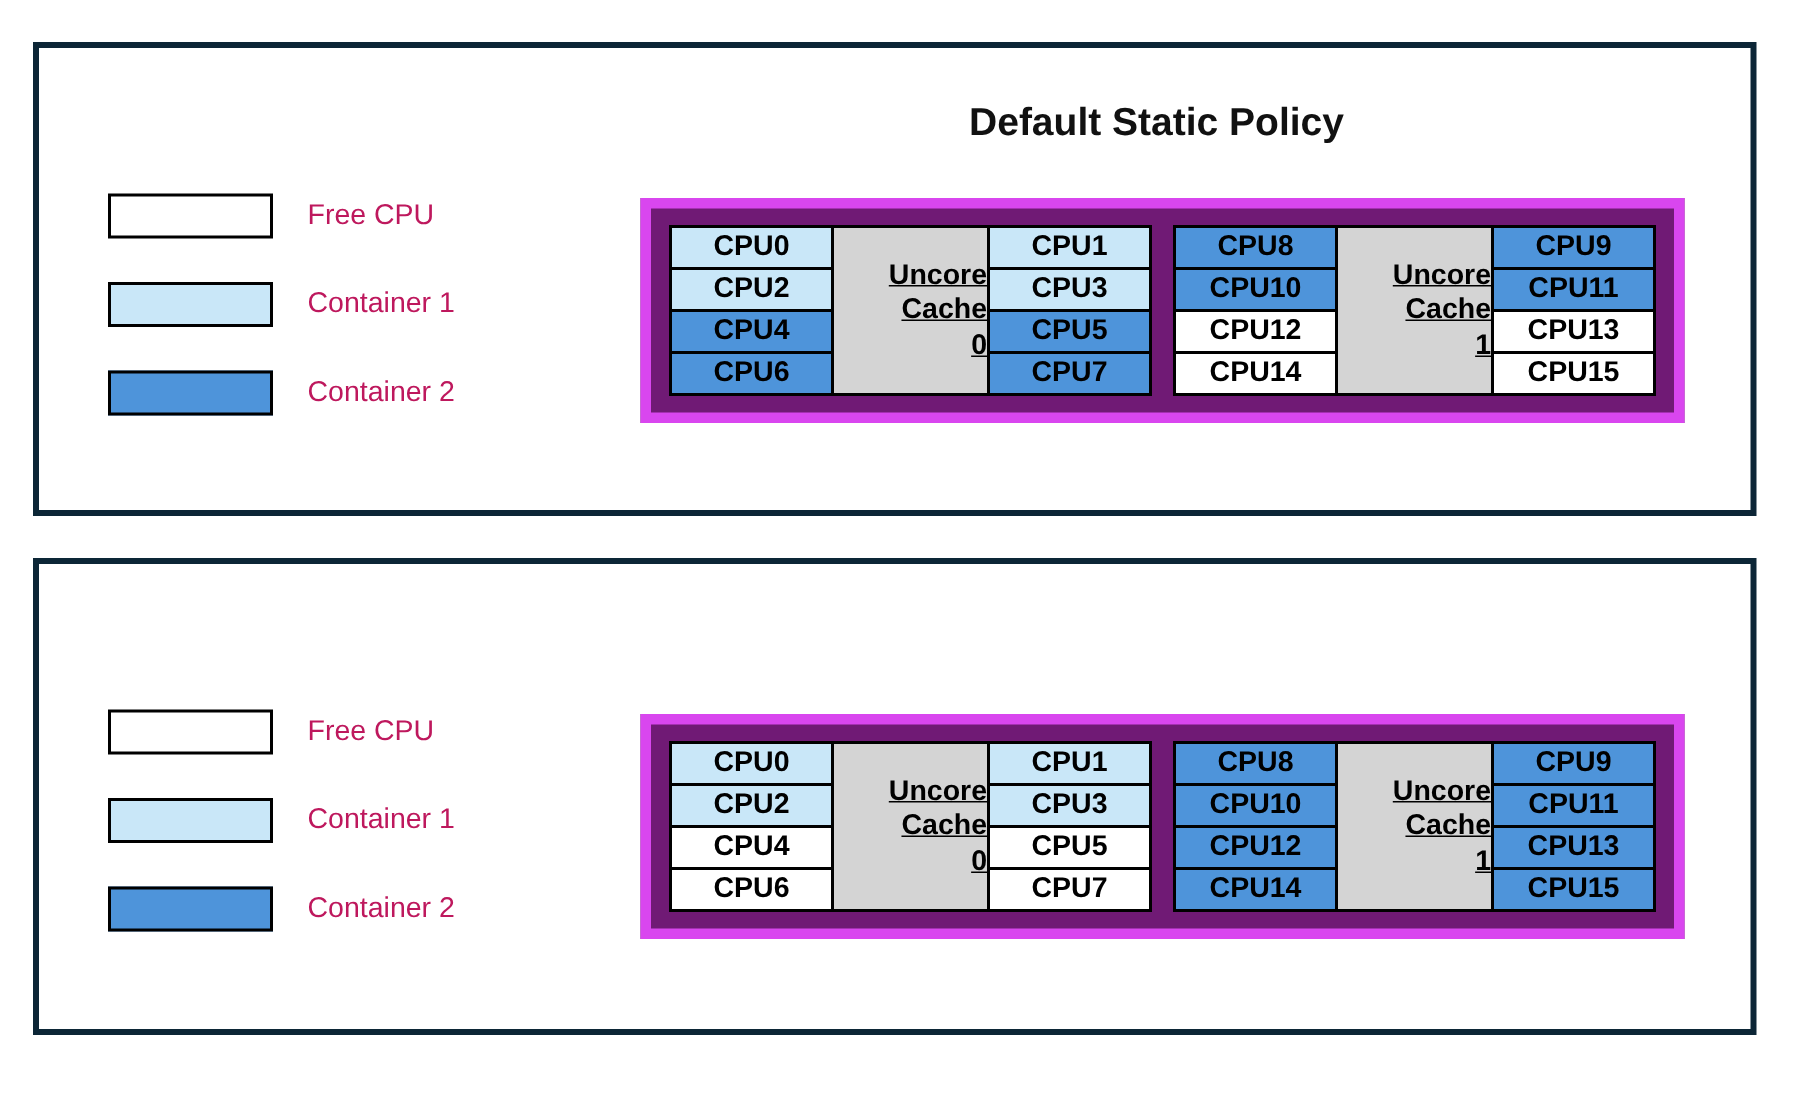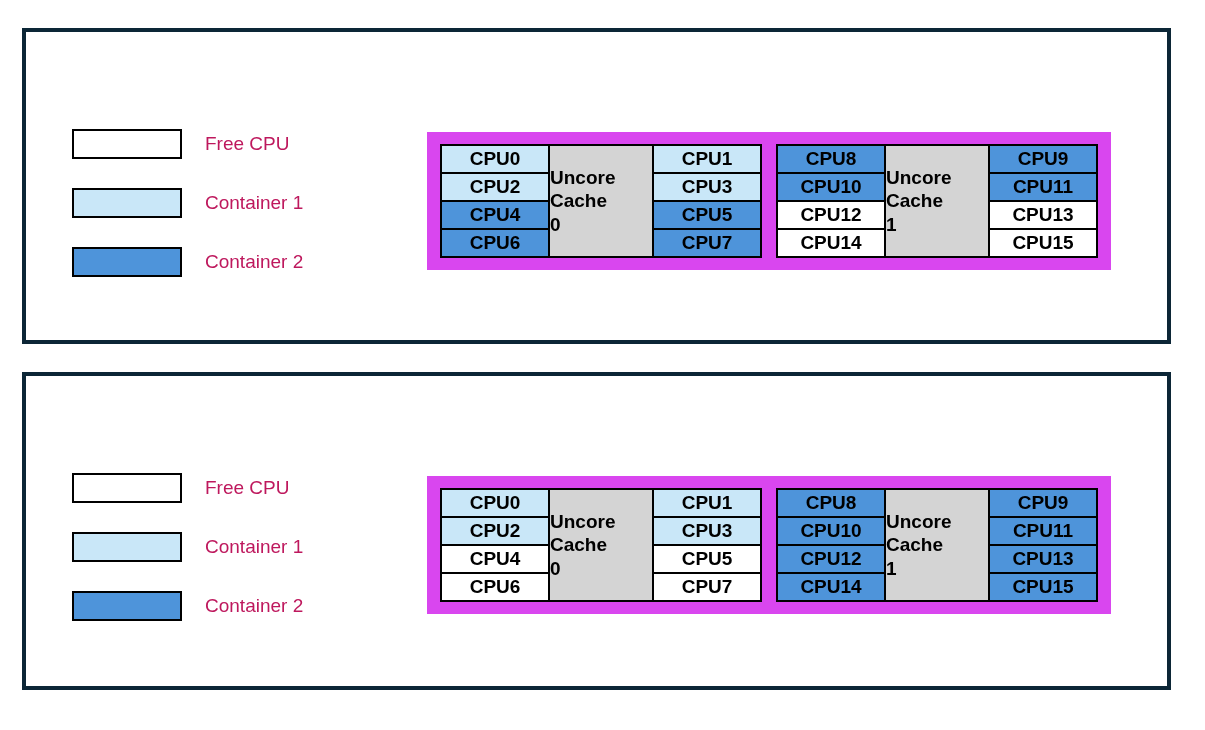"Default Static Policy" h2.panel-title { html: none -> <h2>Default Static Policy</h2> }
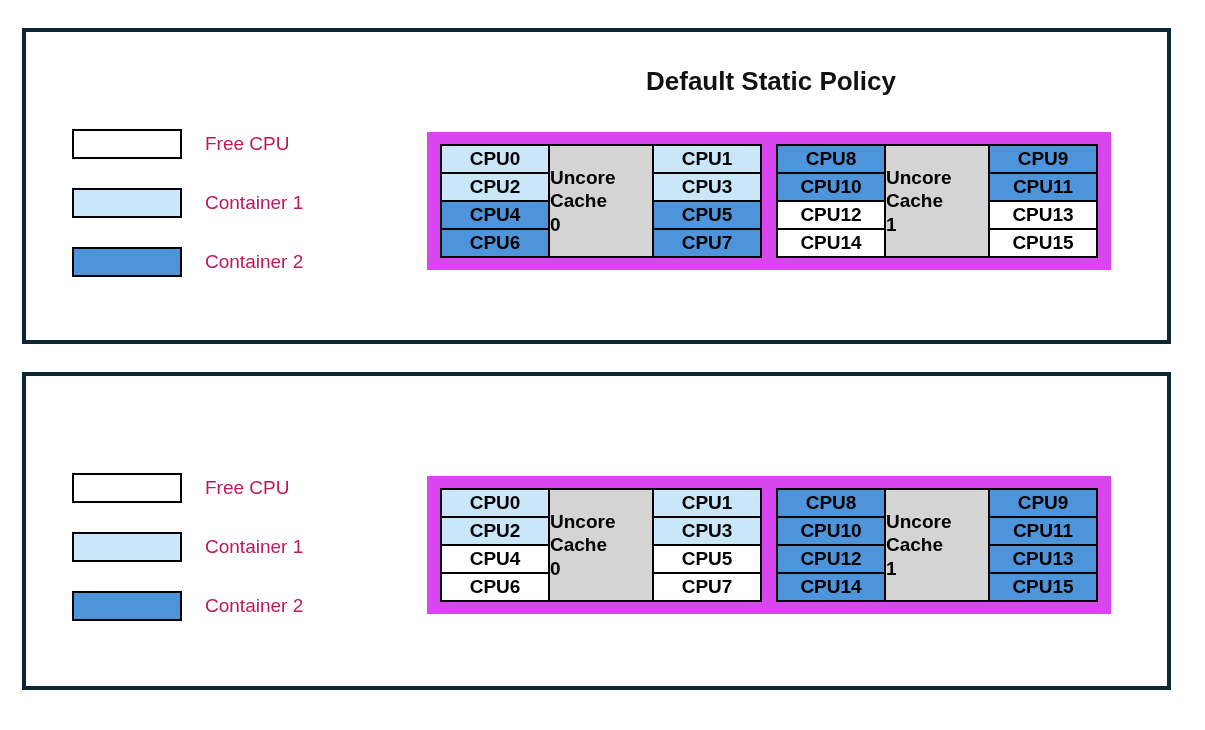"CPU0" .diagram { background: #d946ef -> #701a75; border: 1px solid #d946ef -> 7px solid #d946ef }
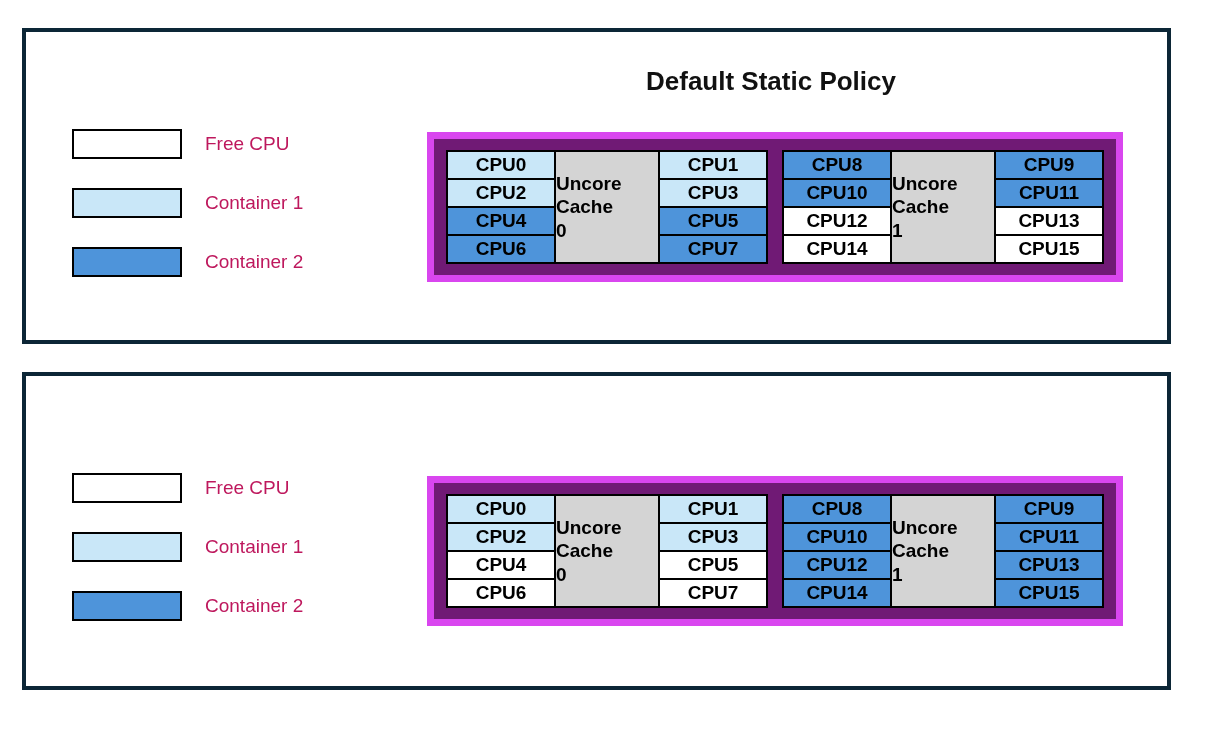"Uncore" .cache-cell { align-items: flex-start -> flex-end; text-decoration: none -> underline }
